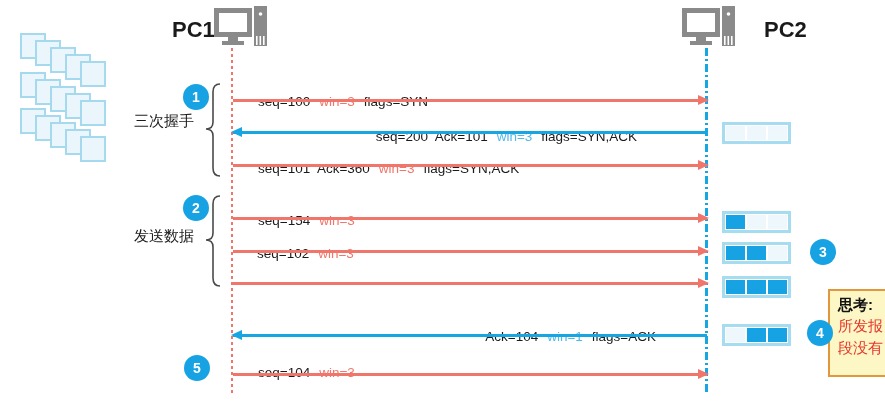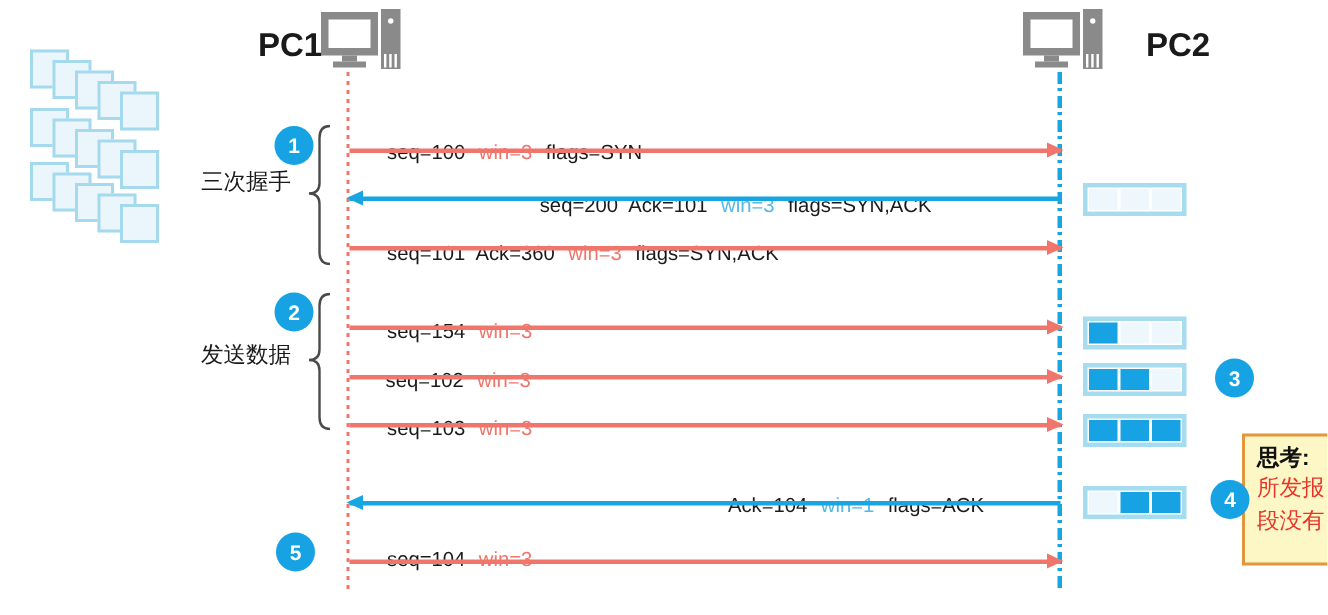"seq=200 Ack=101 win=3 flags=SYN,ACK" div.msg { right: 264px -> 248px }
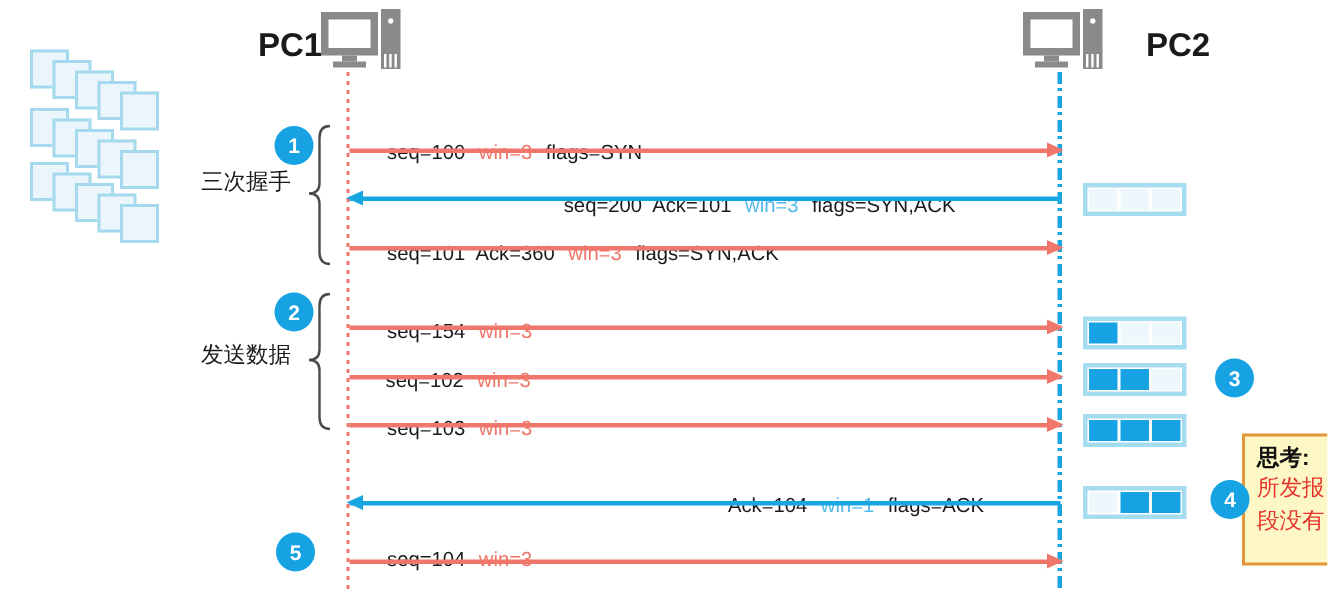"seq=103 win=3" div.msg { html: <div> <span>seq=103</span><span>win=3</span><span></span> </div> -> none }
